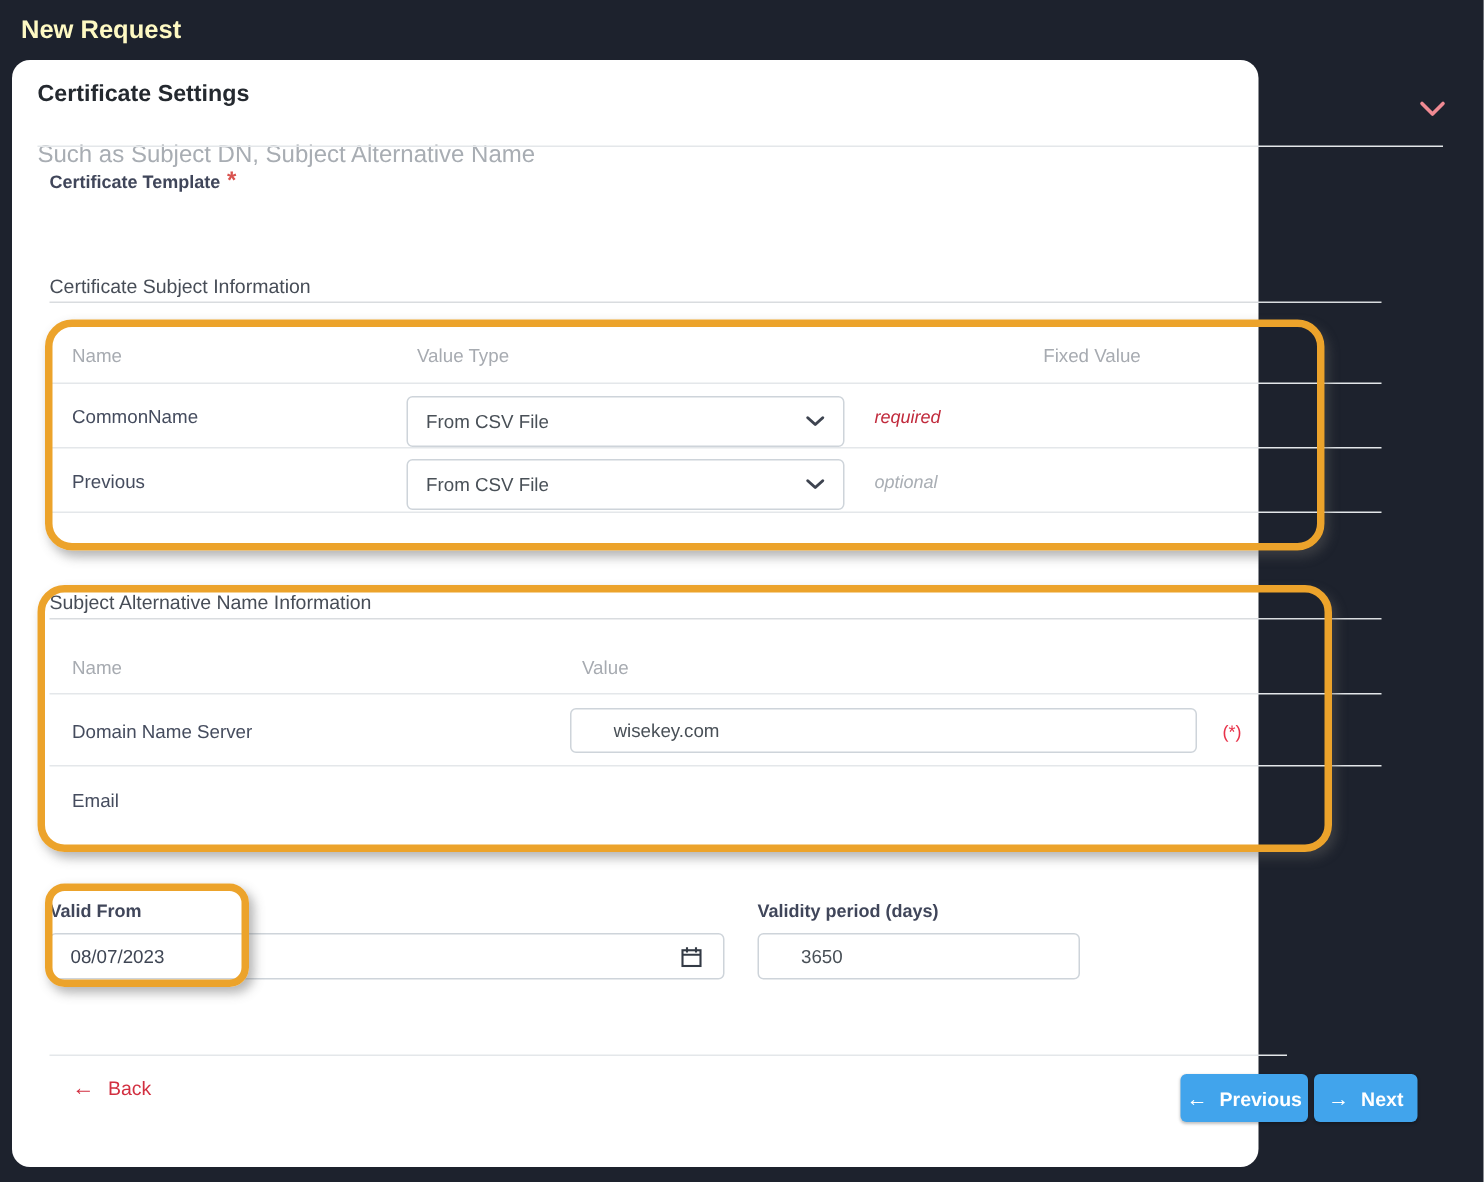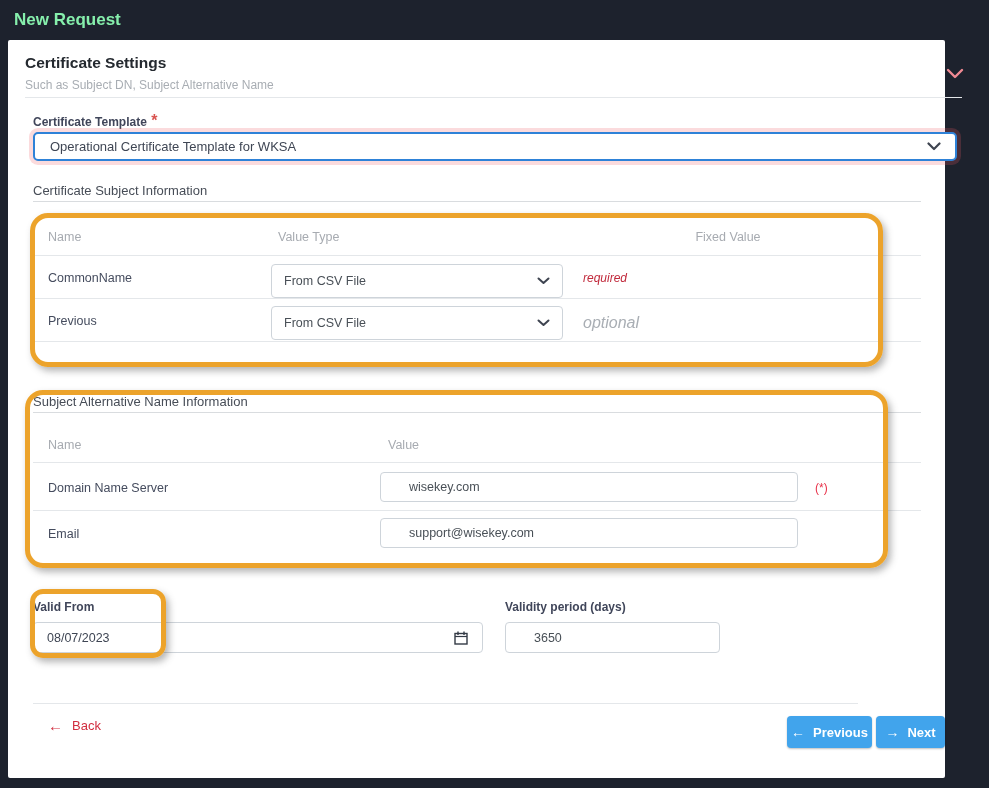"New Request" .topbar { color: #86efac -> #fef9c3 }
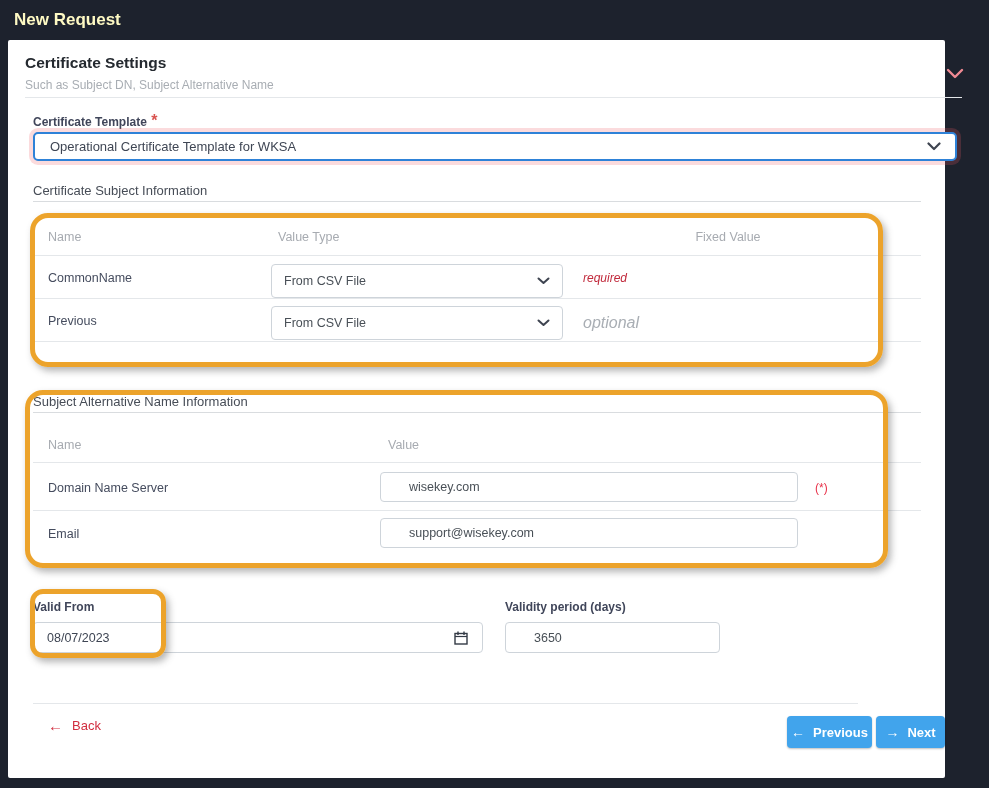"Certificate Settings" .card { border-radius: 2px -> 12px; width: 937px -> 831px }
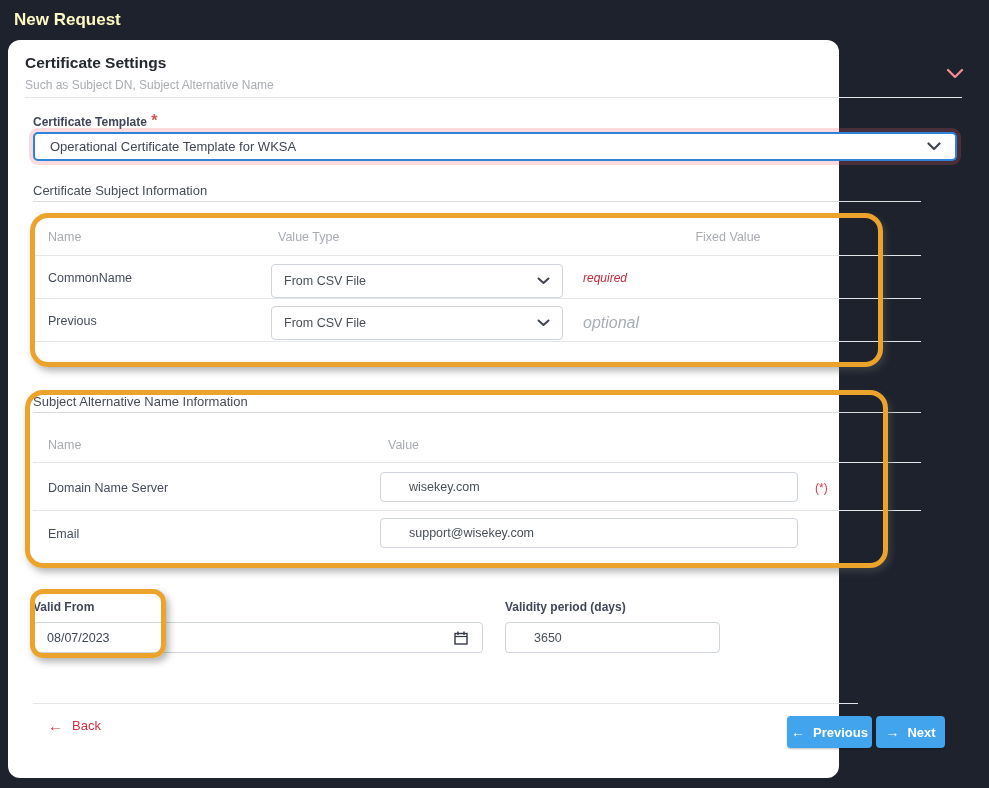"Such as Subject DN, Subject" .panel-sub { font-size: 12px -> 16px; margin-top: none -> 17px }
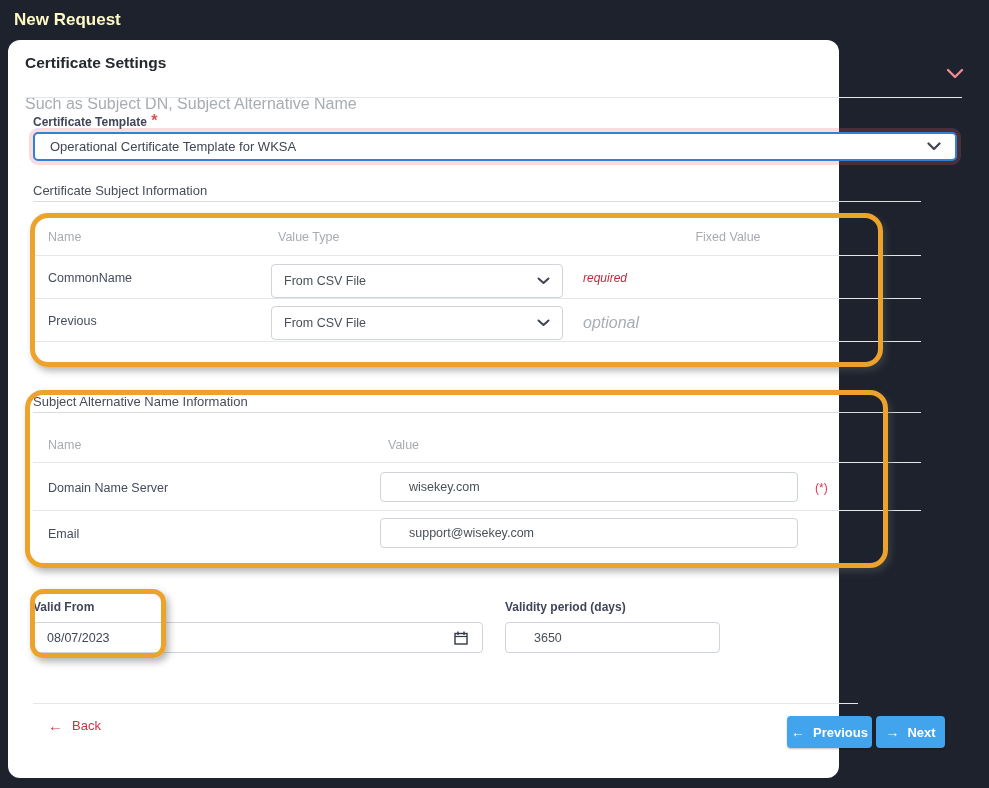"Operational Certificate Template for" div.abs { html: <div> <span>Operational Certificate Template for WKSA</span> <svg> <path></path> </svg> </div> -> none }
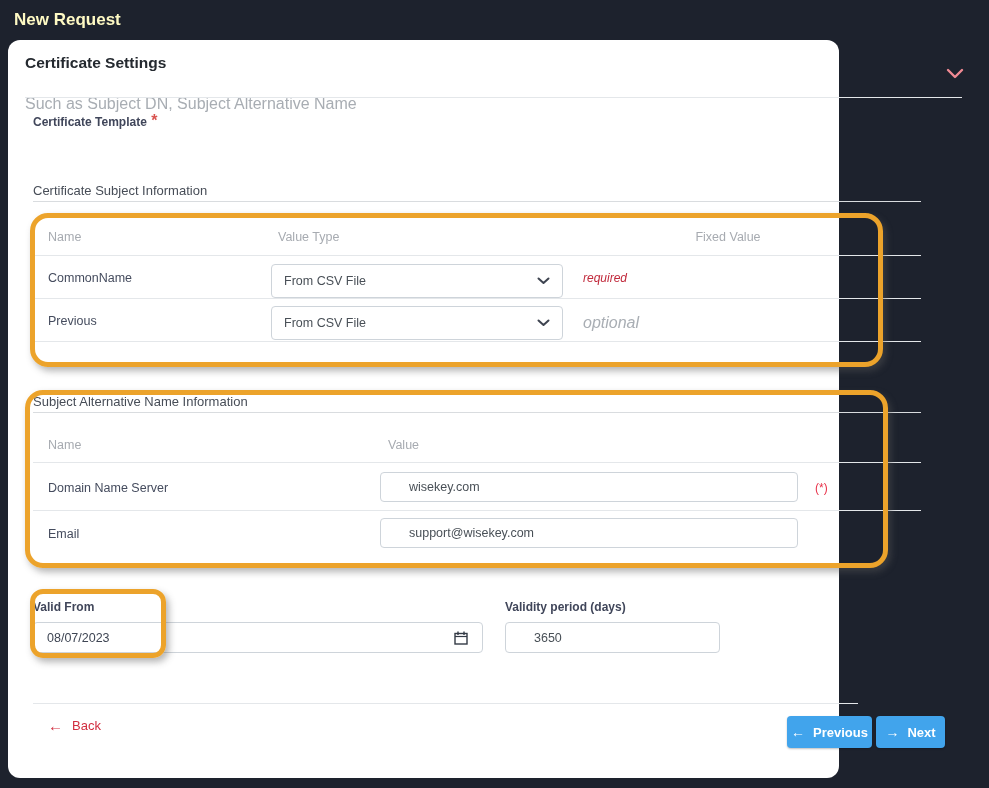"optional" .note-optional { font-size: 16px -> 12px }
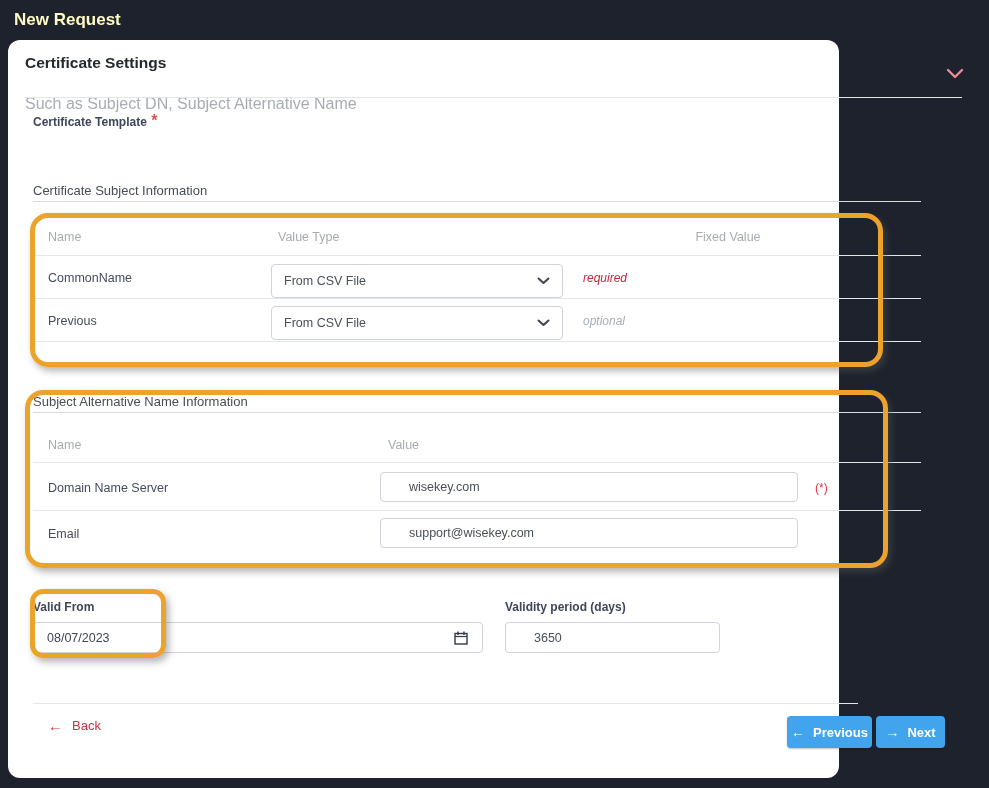"support@wisekey.com" input.abs { html: <input> -> none }
